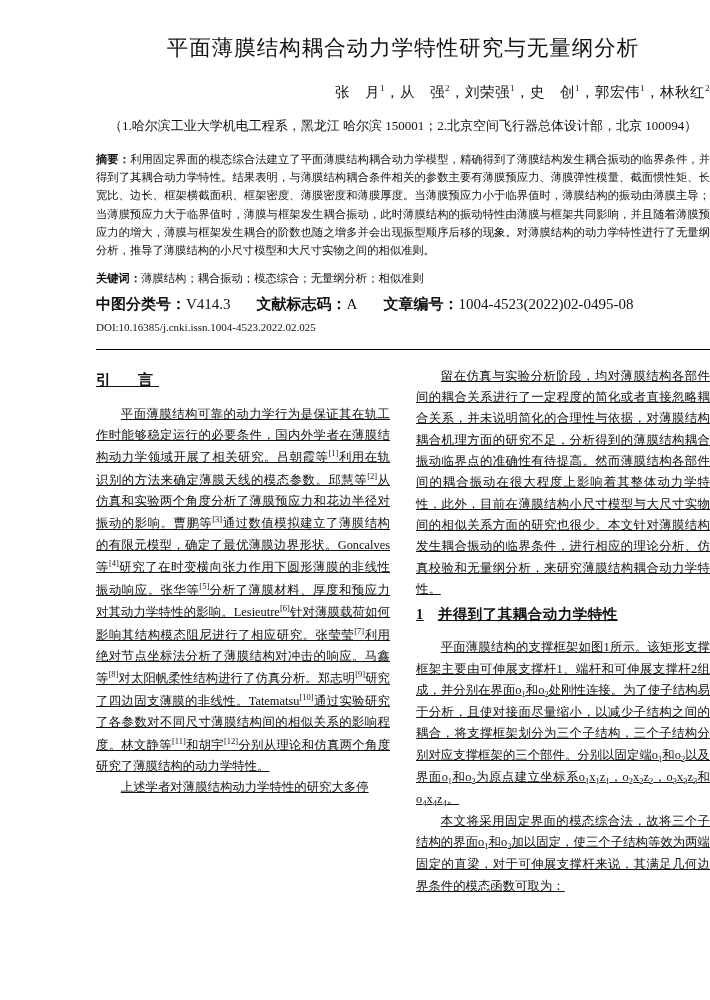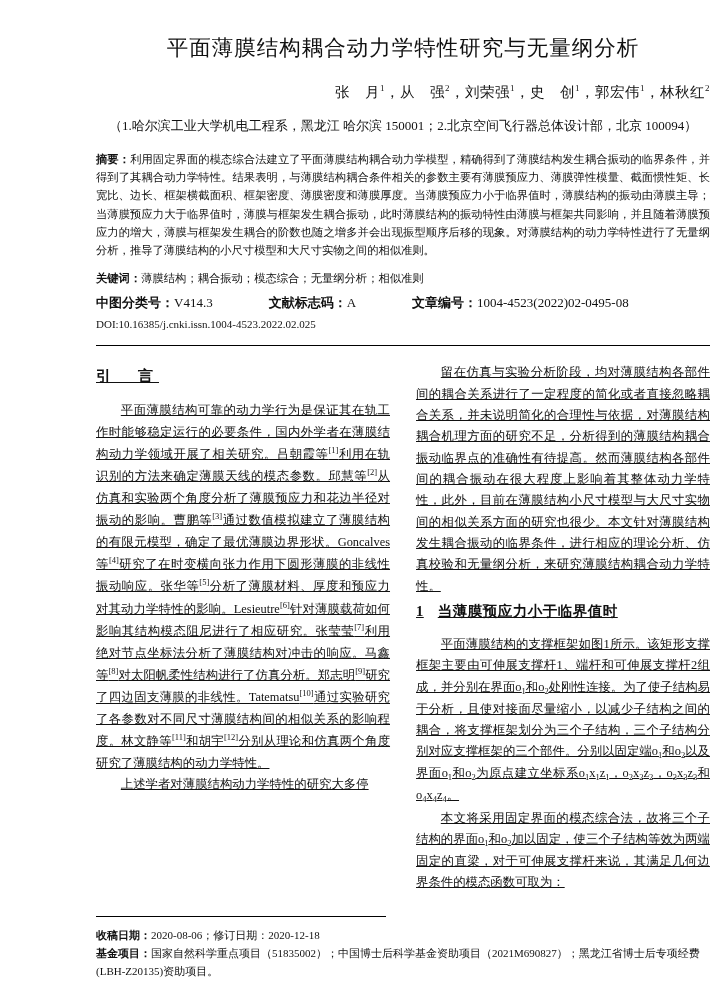"中图分类号：V414.3" .meta-line { font-size: 13px -> 15px; gap: 30px -> none }
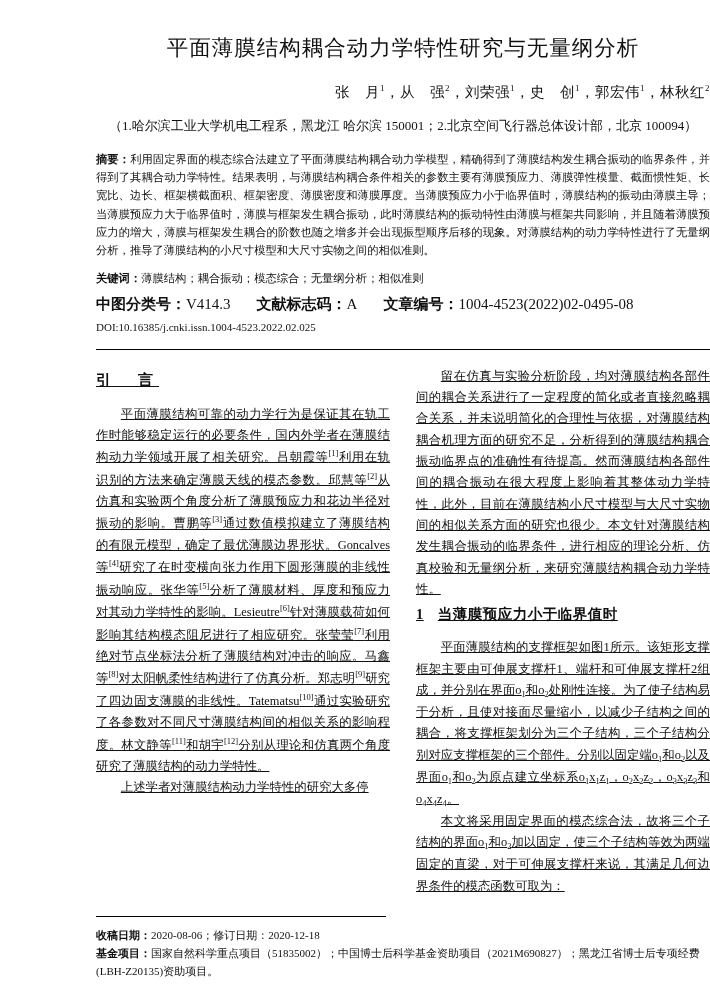"当薄膜预应力小于临界值时" span { text: 当薄膜预应力小于临界值时 -> 并得到了其耦合动力学特性 }
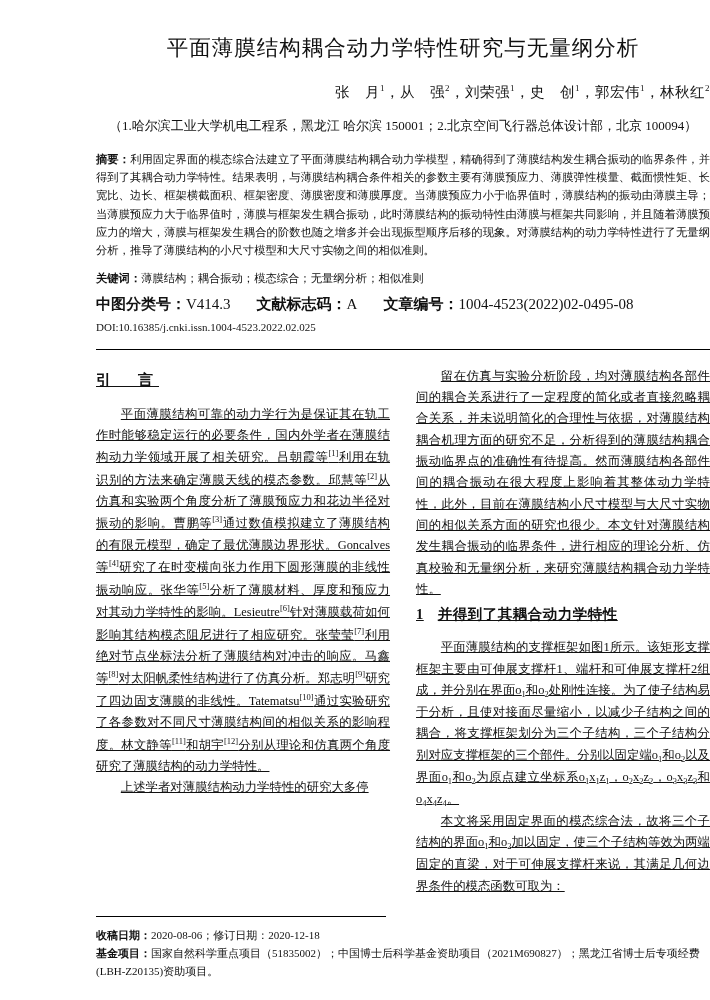"收稿日期：2020-08-06；修订日期：2020-12-18" div.footer { html: <div> <div></div> <div> <span>收稿日期：</span><span>2020-08-06；修订日期：2020-12-18</span> </div> <div> <span>基金项目：</span><span>国家自然科学重点项目（51835002）；中国博士后科学基金资助项目（2021M690827）；黑龙江省博士后专项经费(LBH-Z20135)资助项目。</span> </div> </div> -> none }
